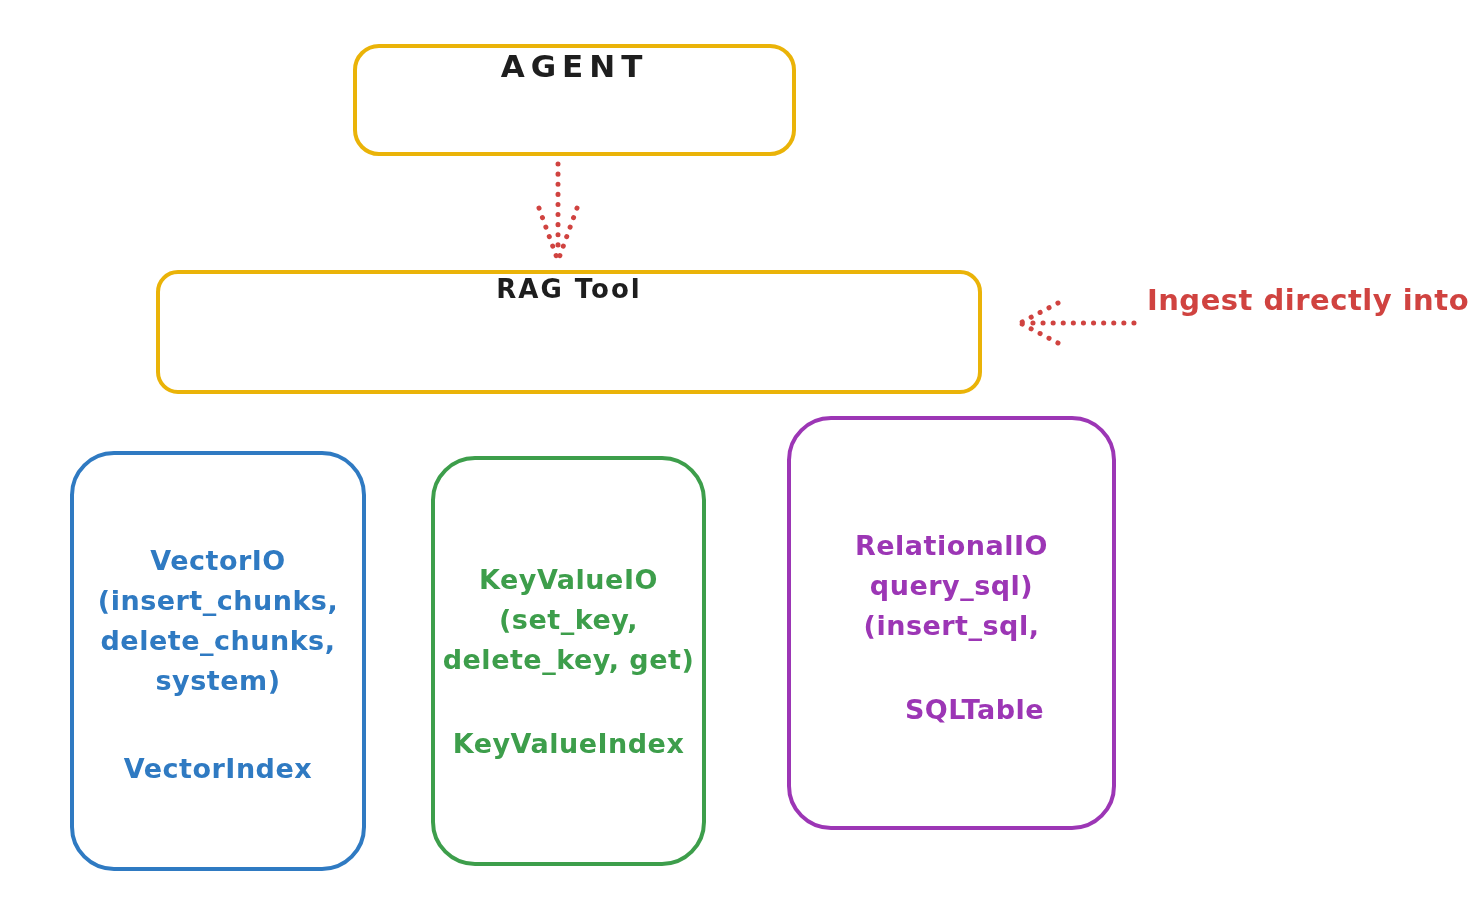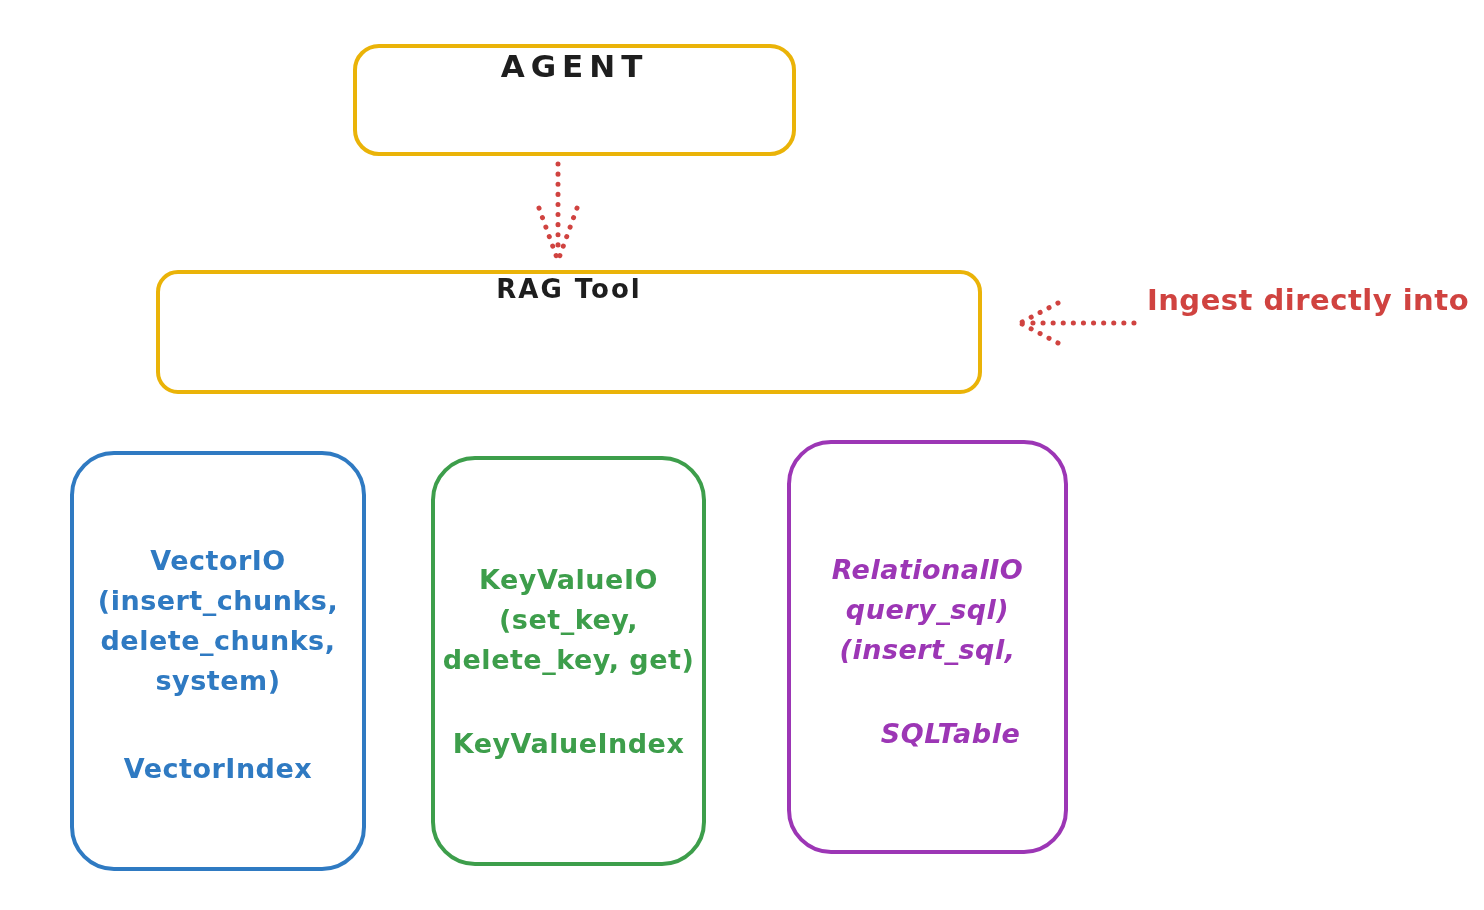"RelationalIO" div.store-box { font-style: italic -> none; top: 440px -> 416px; width: 281px -> 329px }
